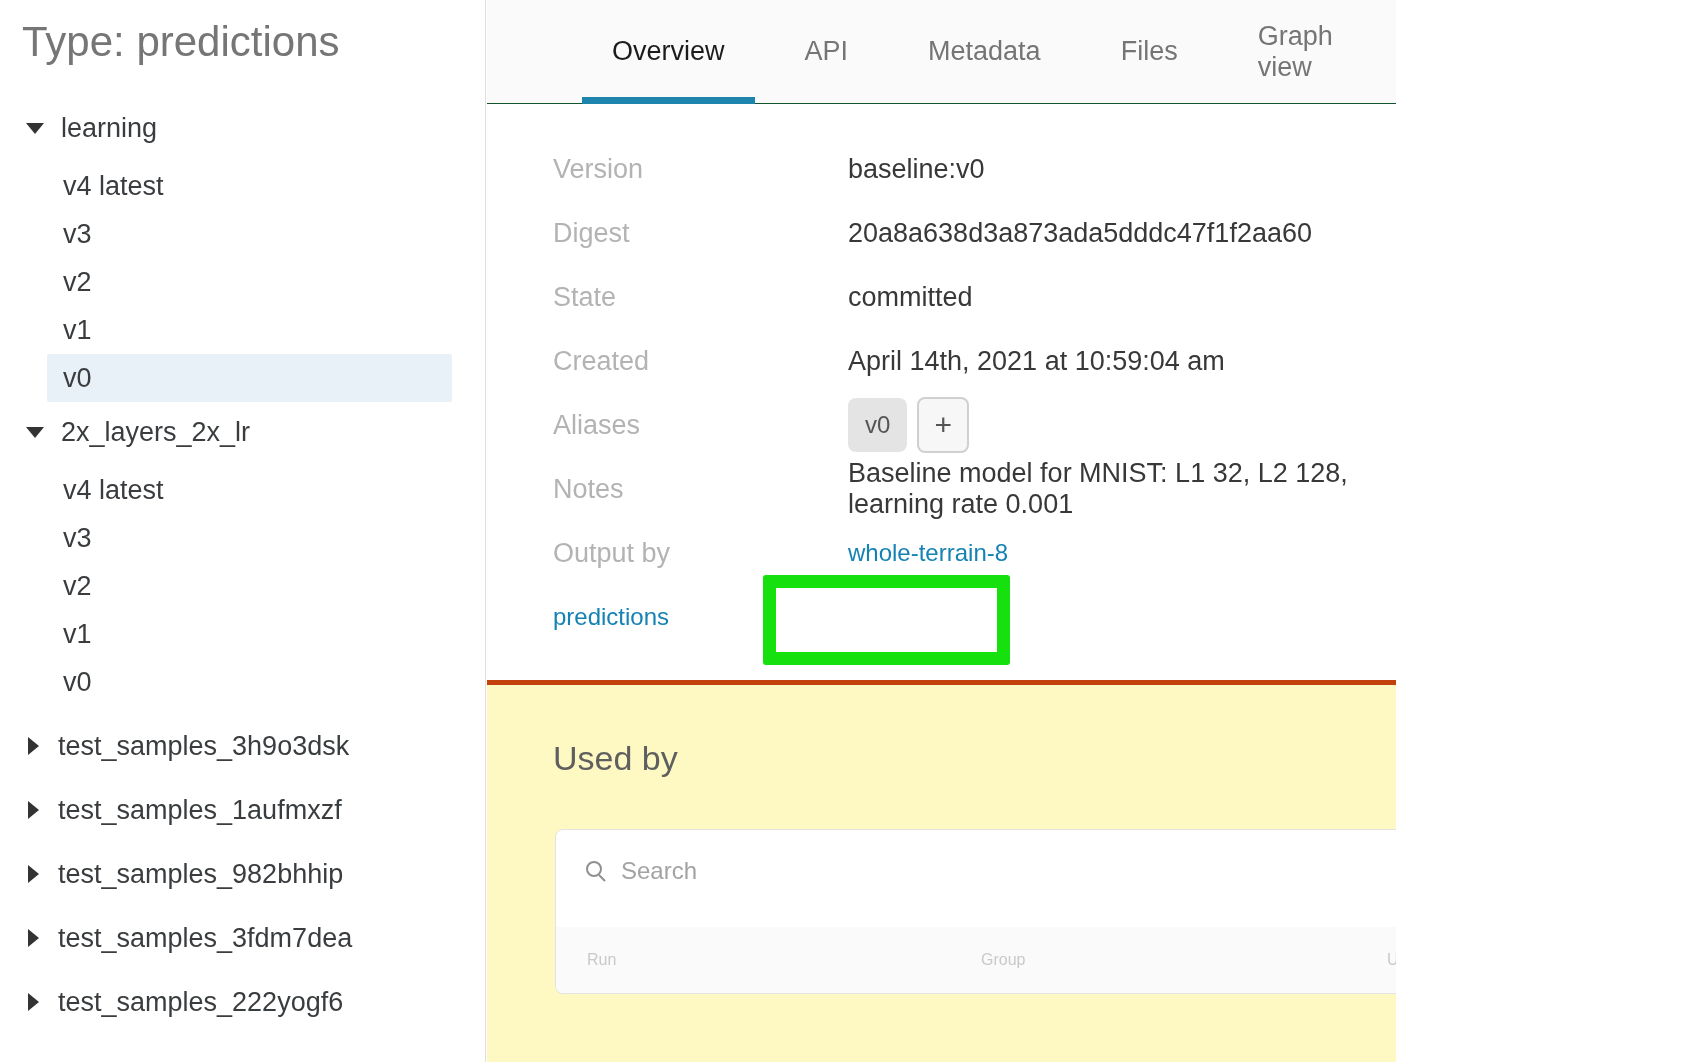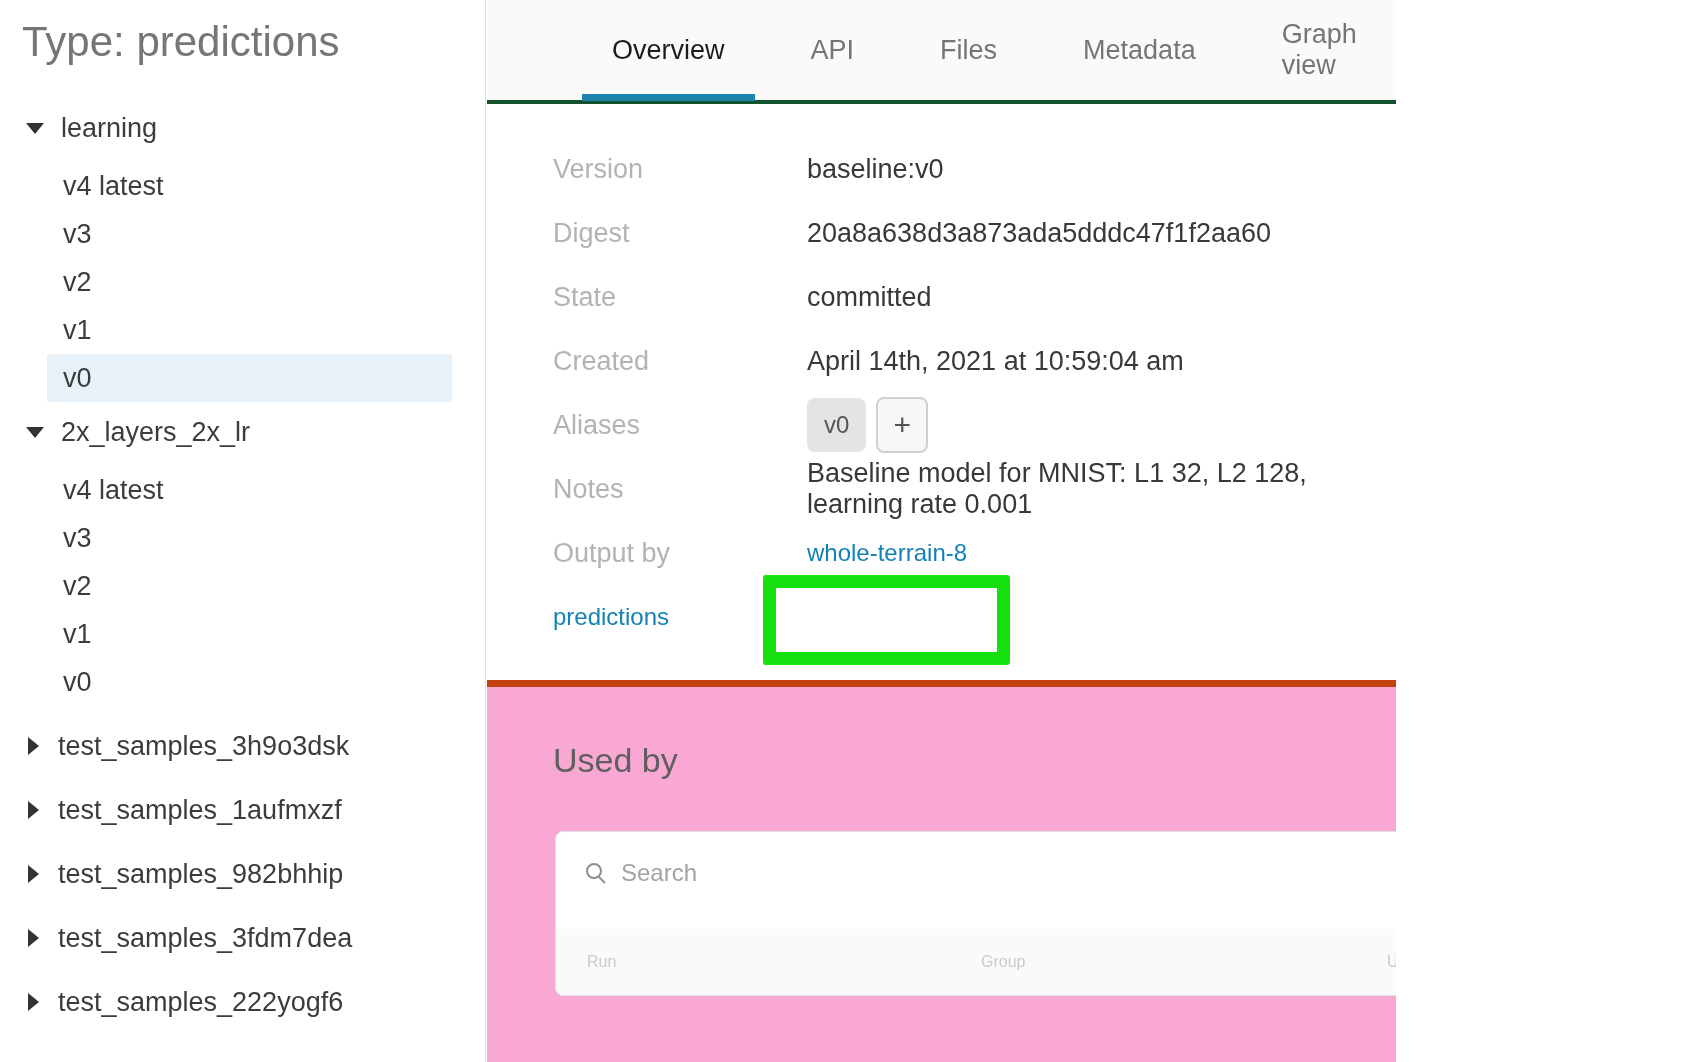"Overview" .tabbar { border-bottom: 4px solid #14532d -> 1px solid #14532d; gap: 26px -> 20px }
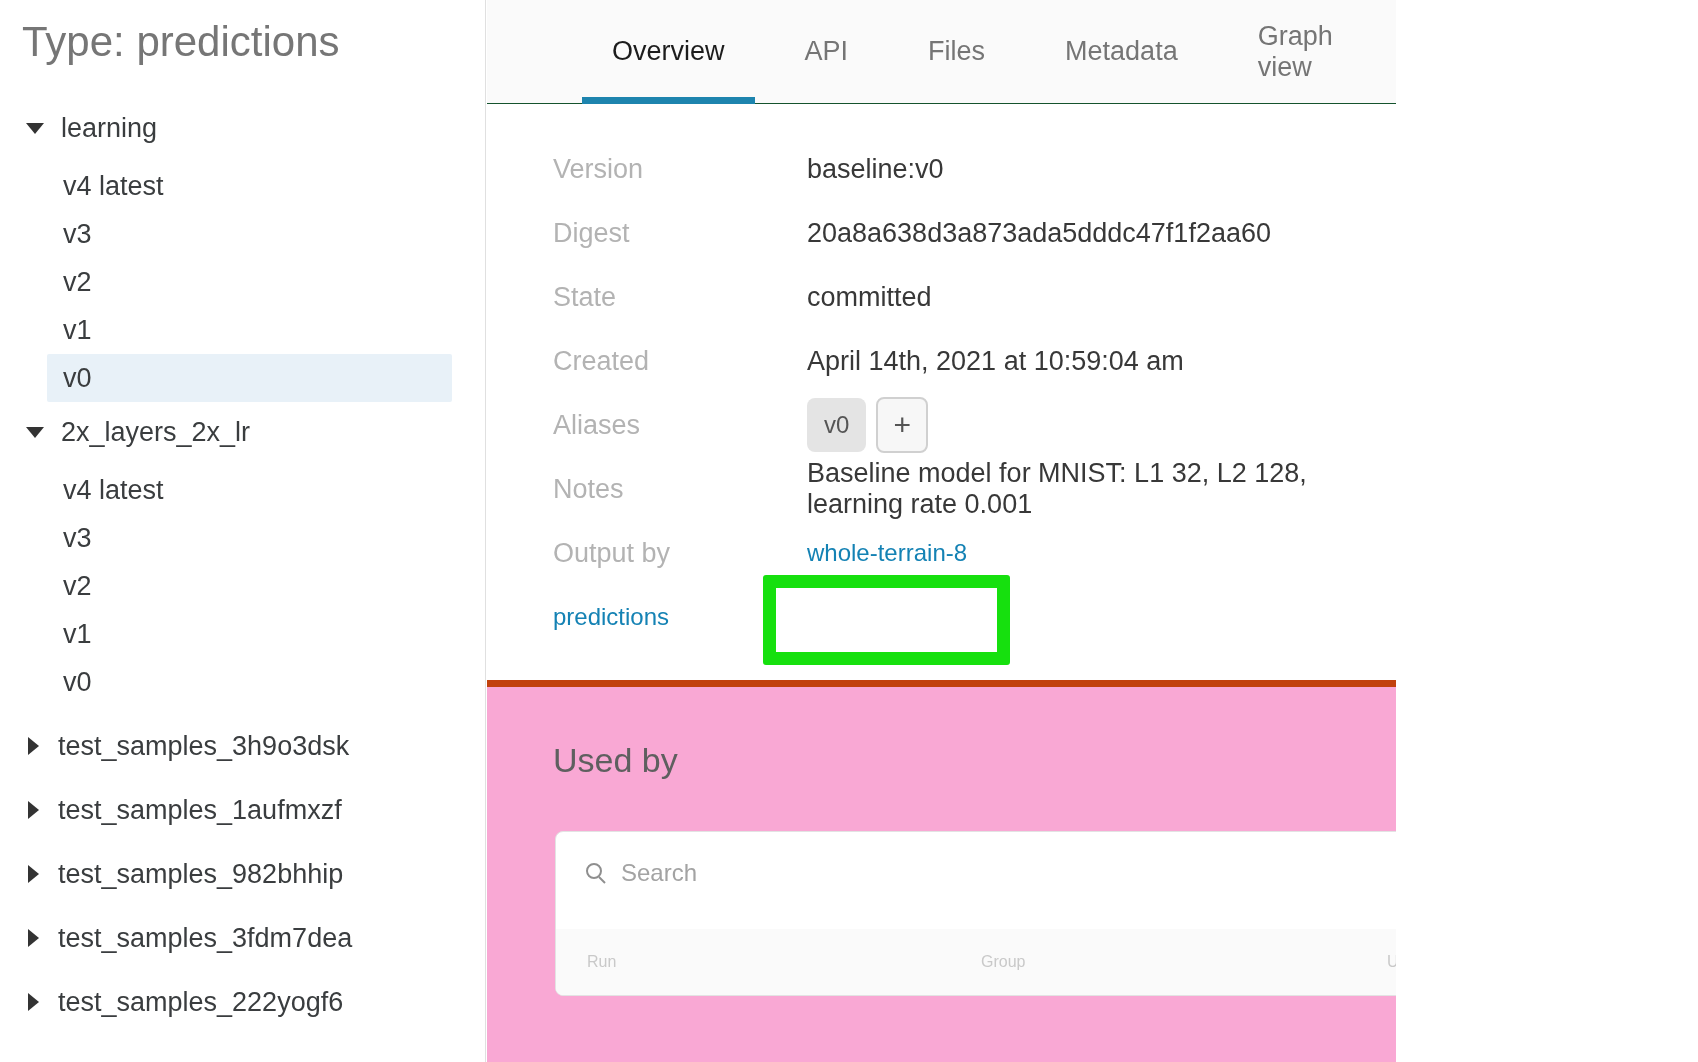"Files" div.tab { order: before "Metadata" -> after "Metadata" }
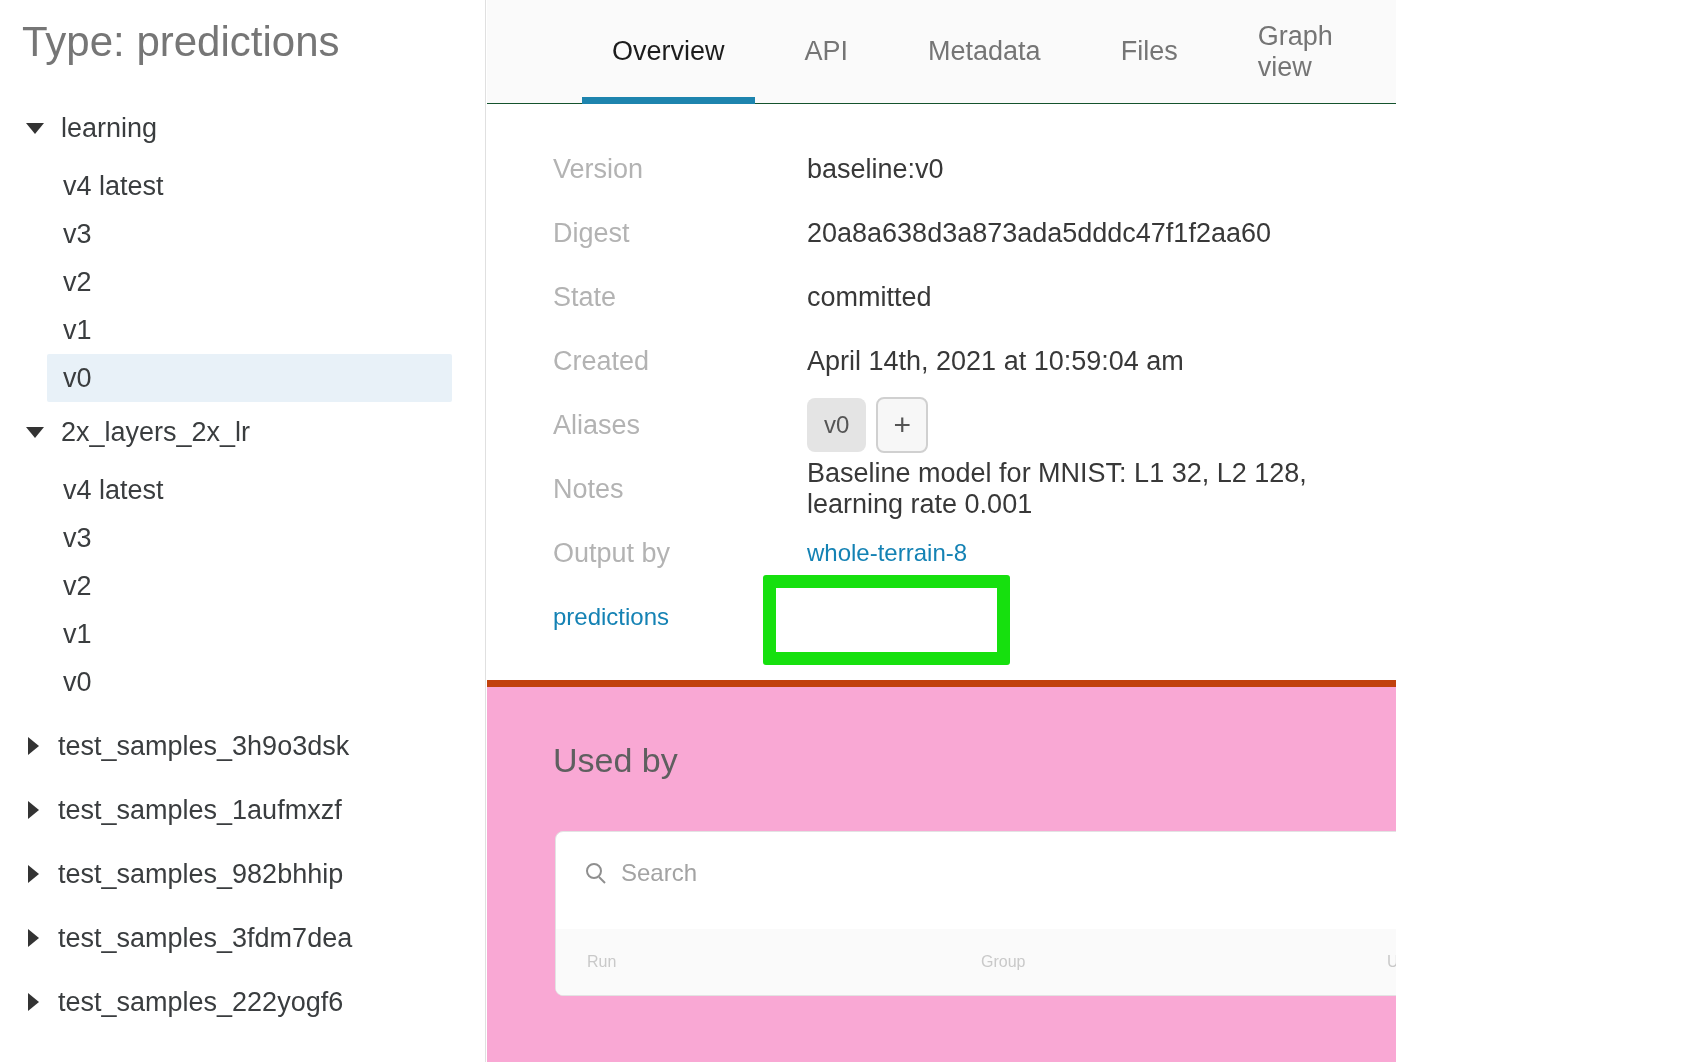"Version" .row { gap: none -> 41px }
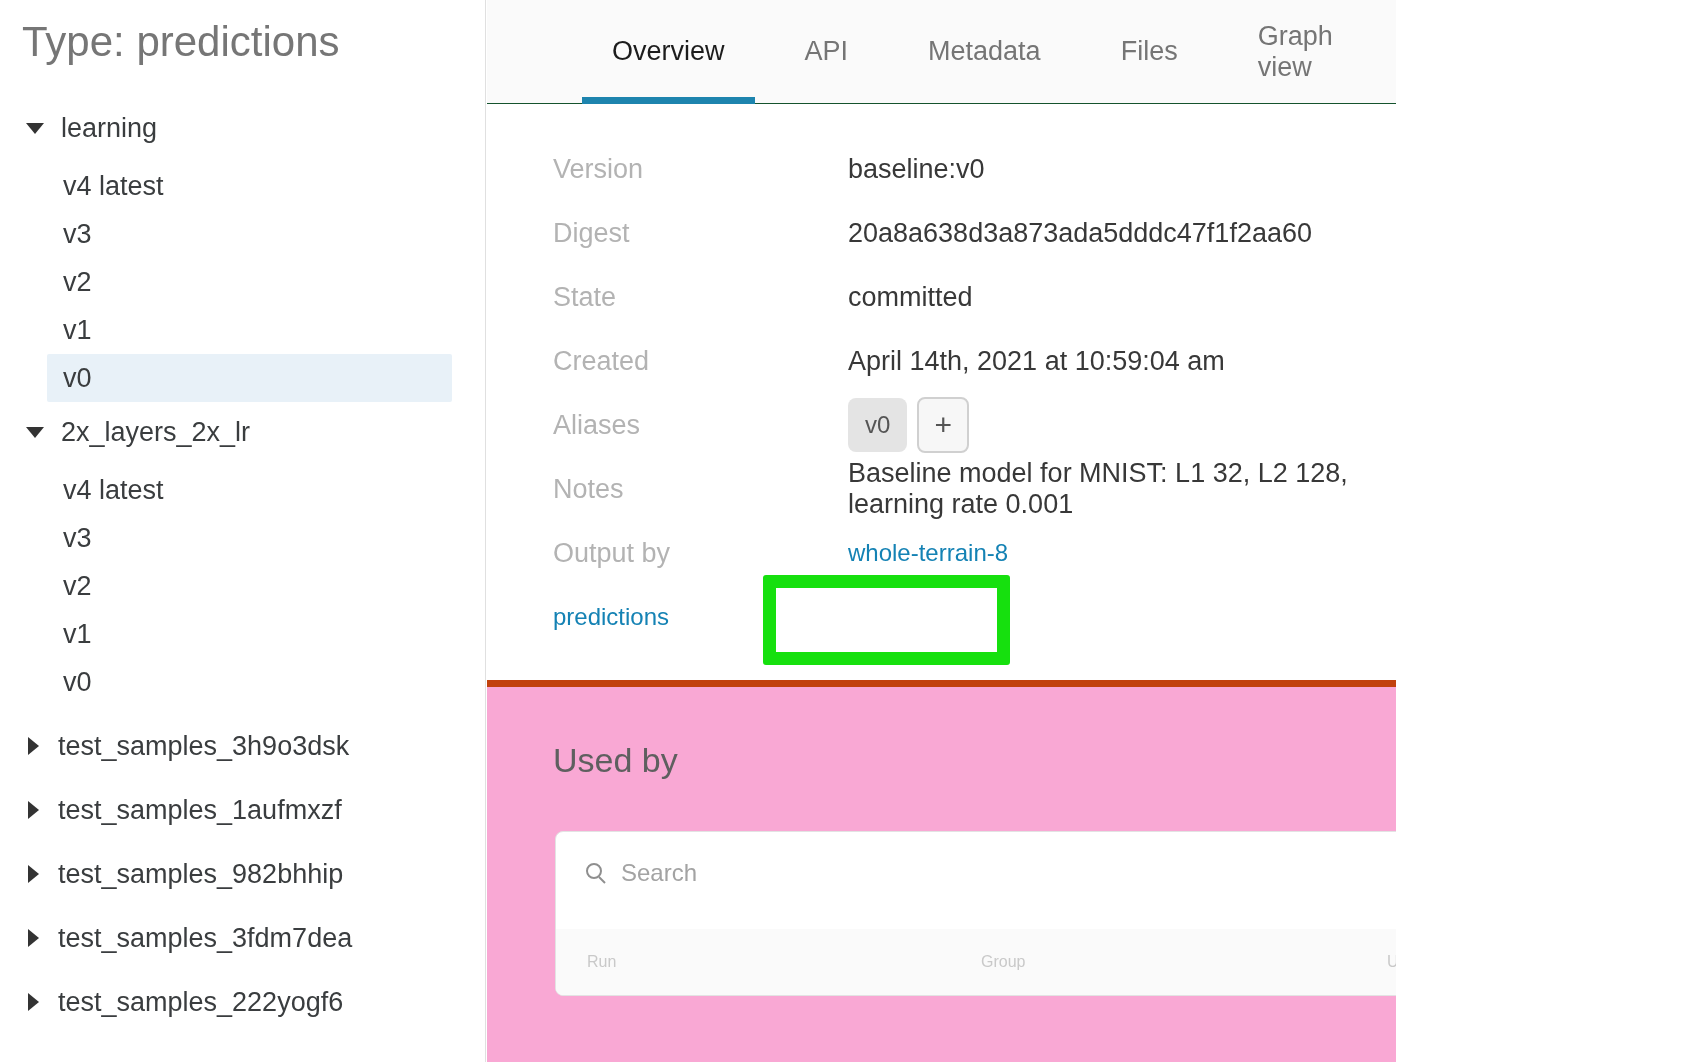"Used by" .usedby { background: #f9a8d4 -> #fef9c3; border-top: 7px solid #c2410c -> 5px solid #c2410c }
